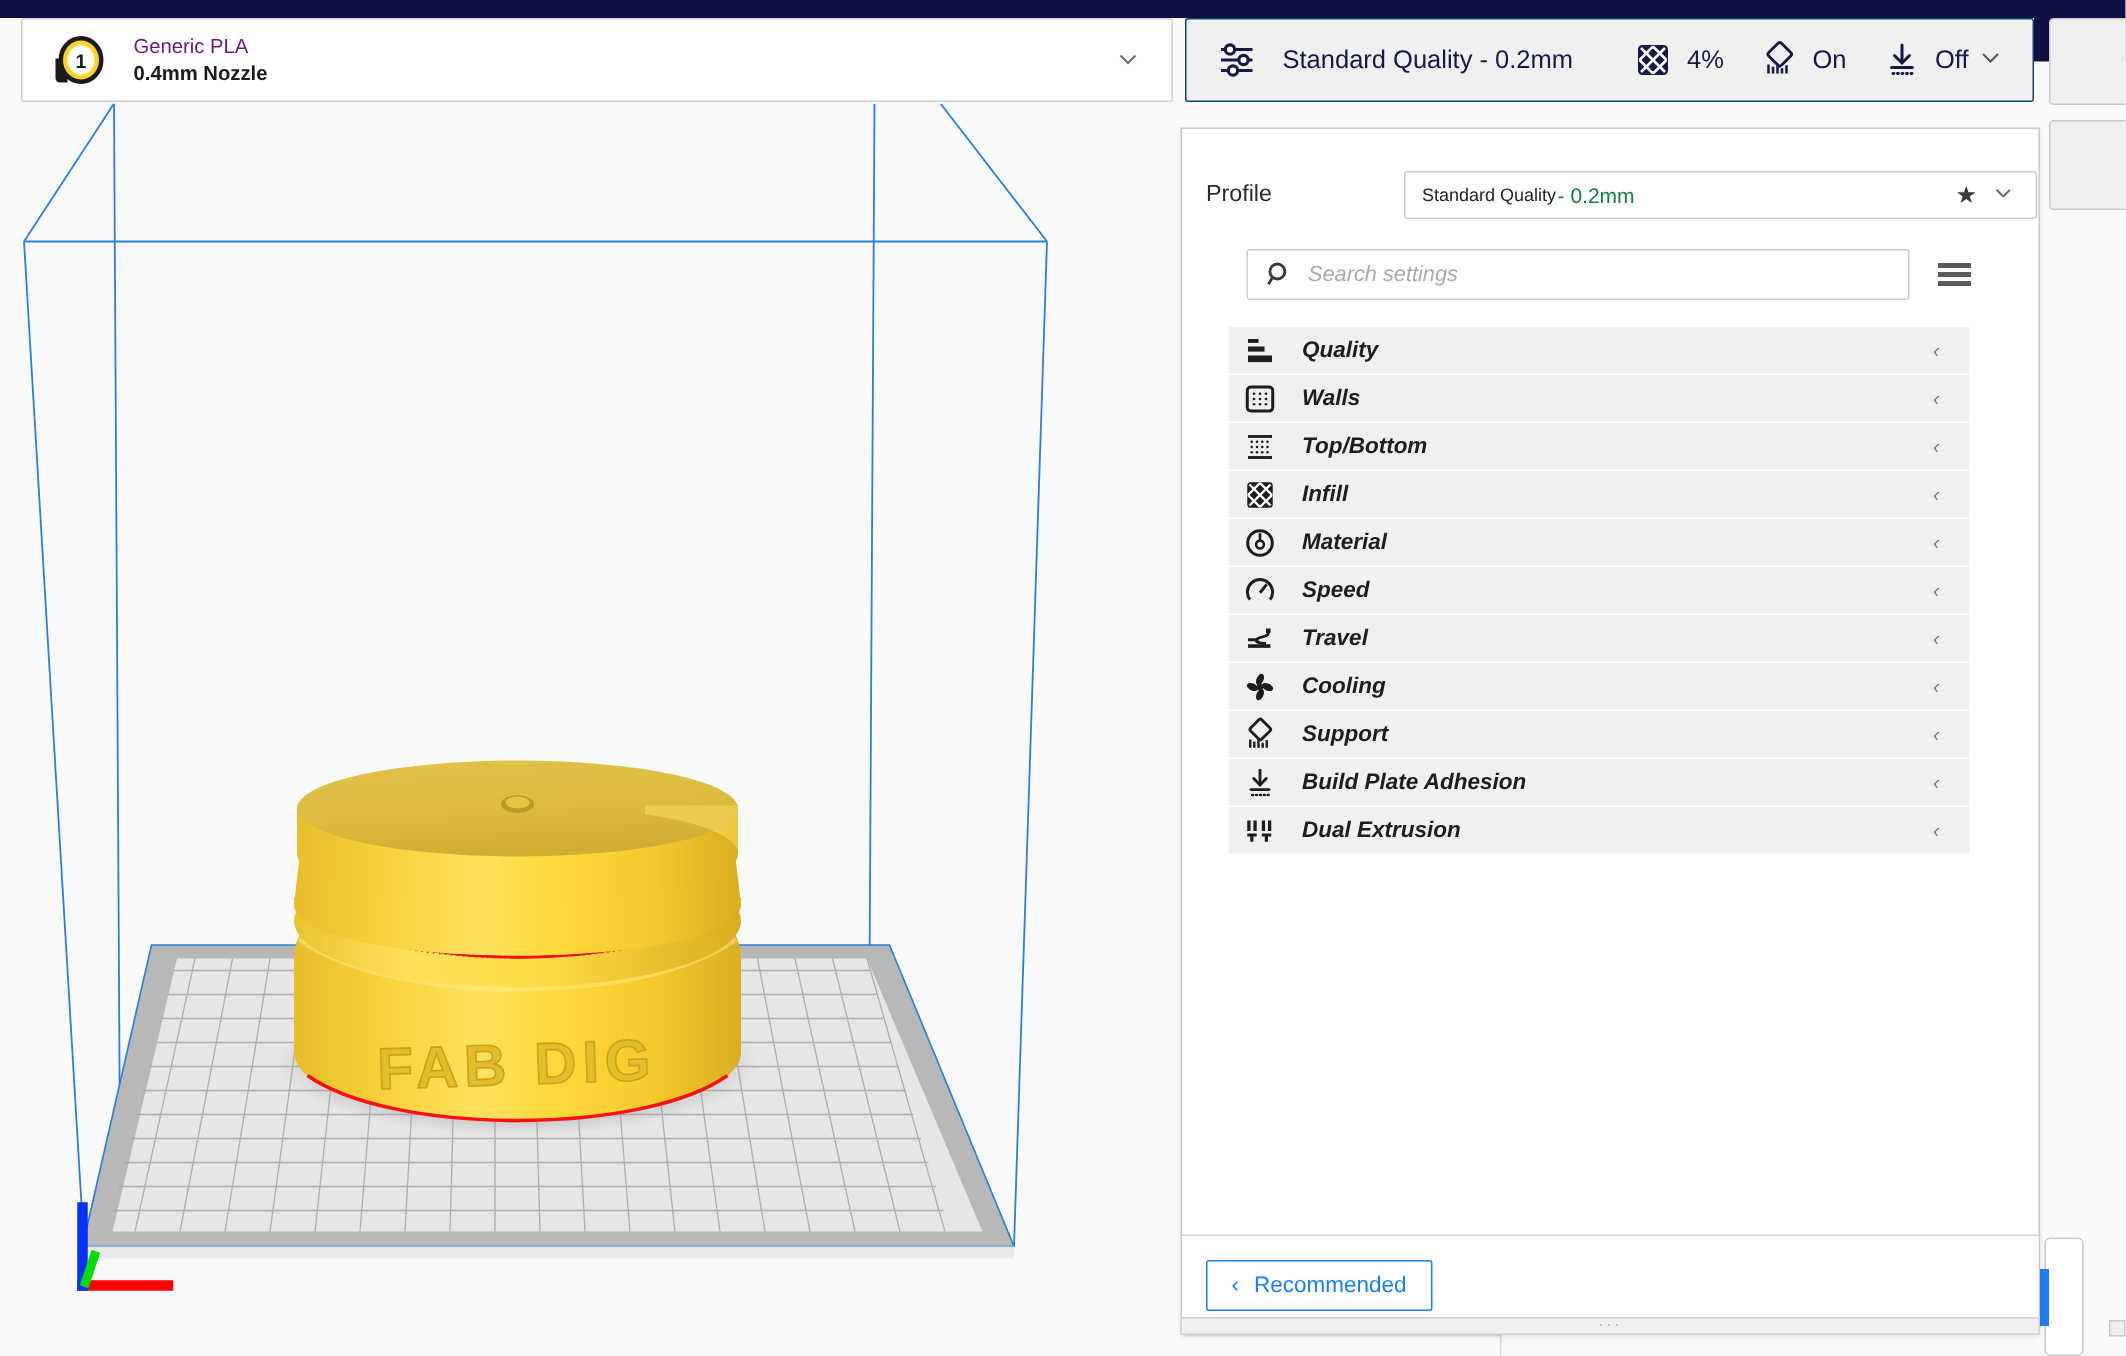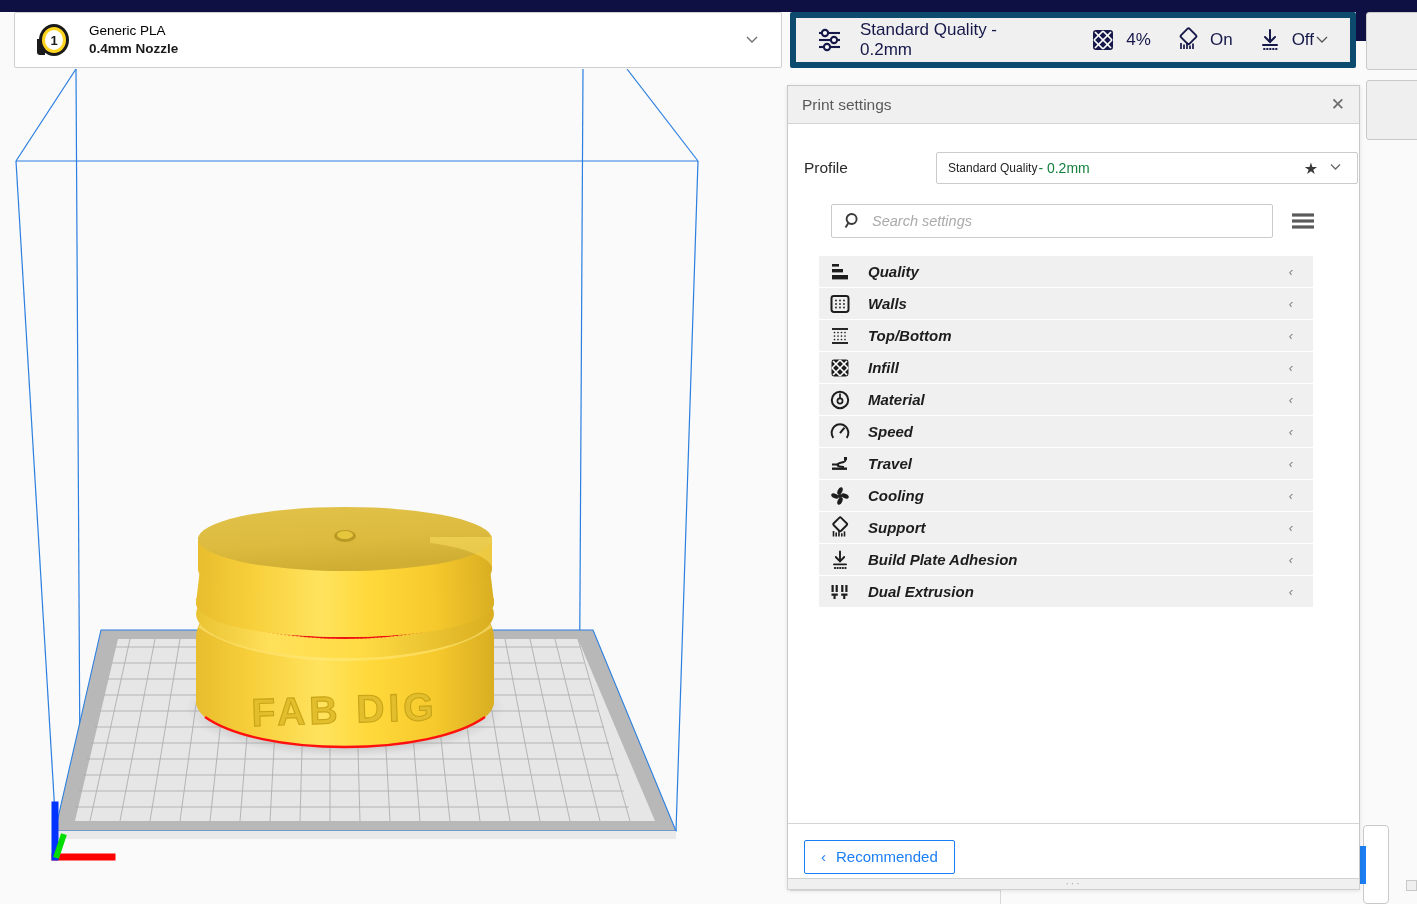"Generic PLA" .extruder-text .mat { color: #000000 -> #701a75 }
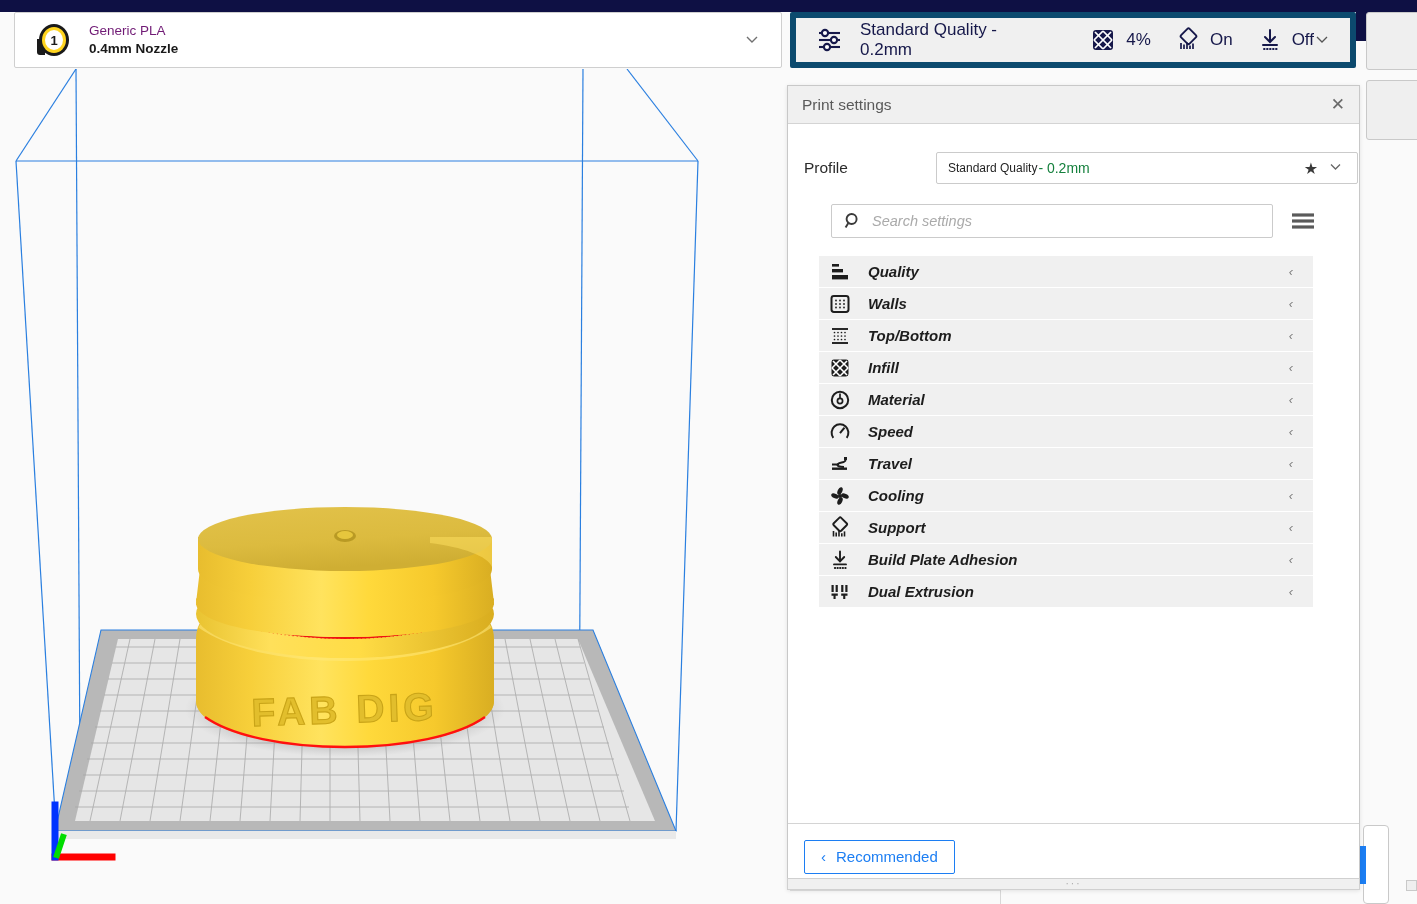"Standard Quality - 0.2mm" .toolbar-card { border: 6px solid #0c4a6e -> 1px solid #0c4a6e }
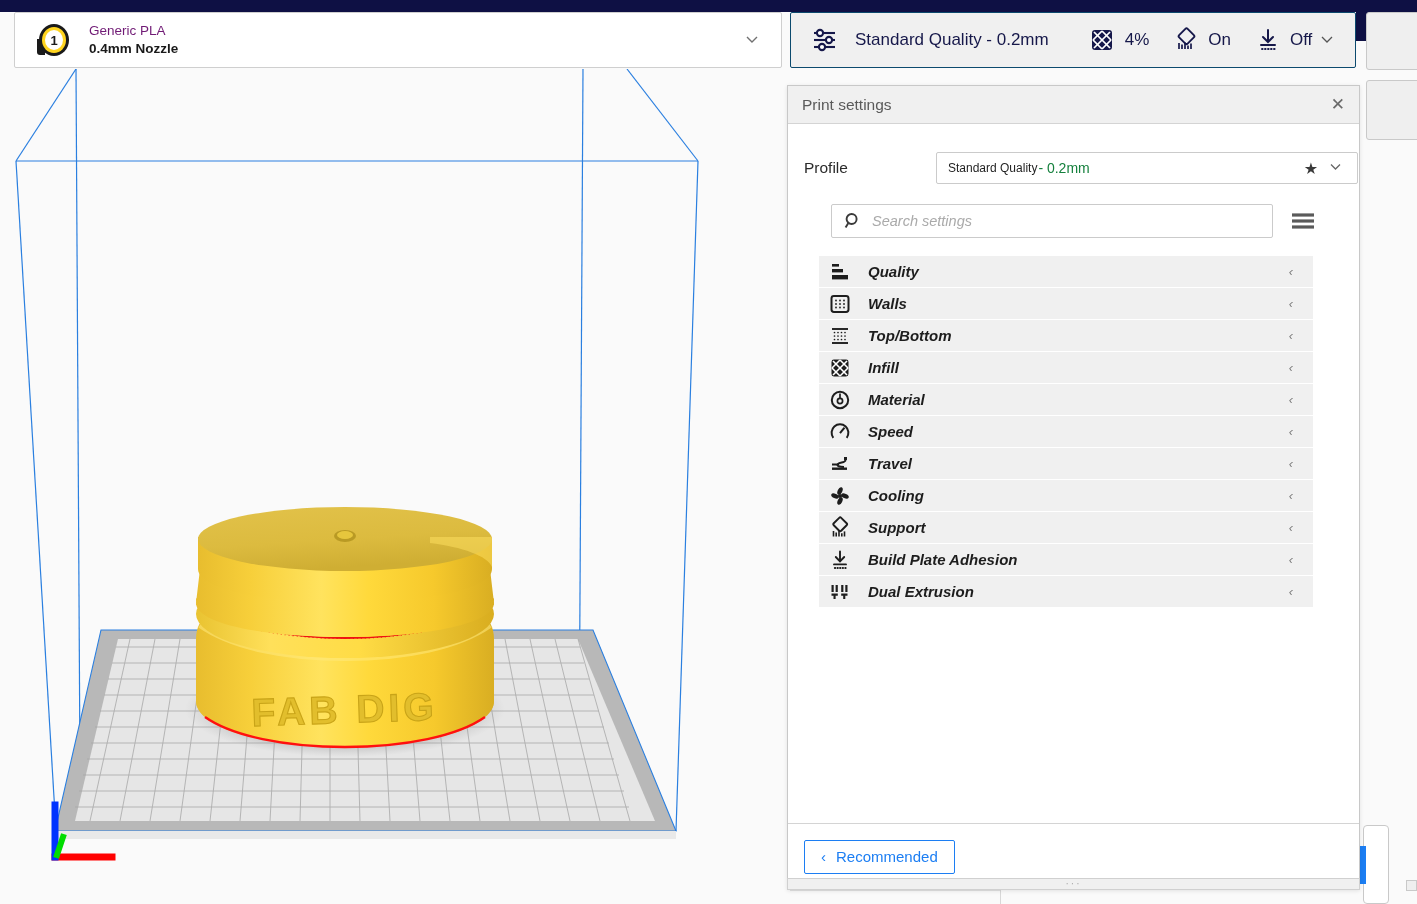"Print settings" div.ps-header { html: <div> <span>Print settings</span> <span>✕</span> </div> -> none }
